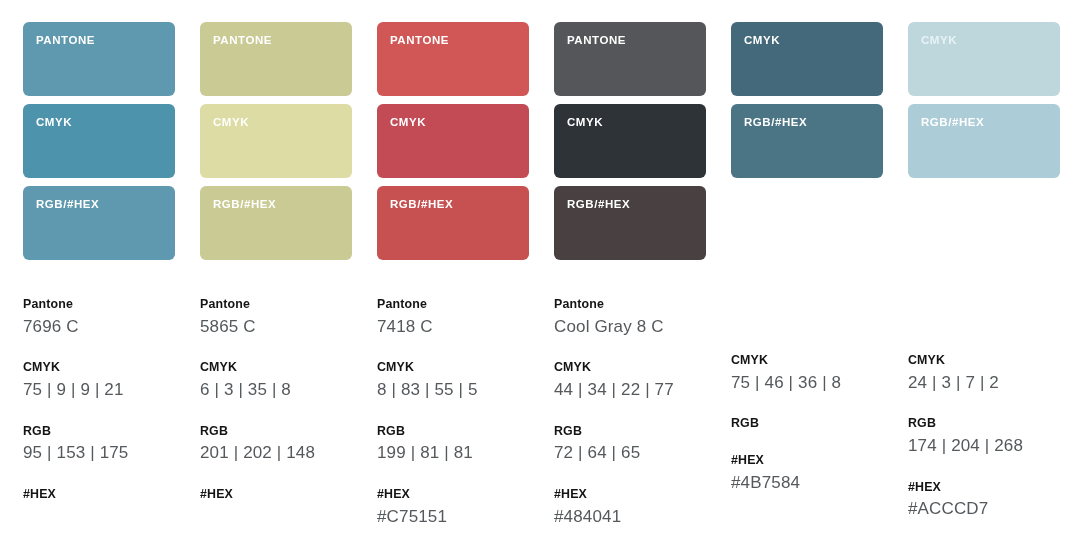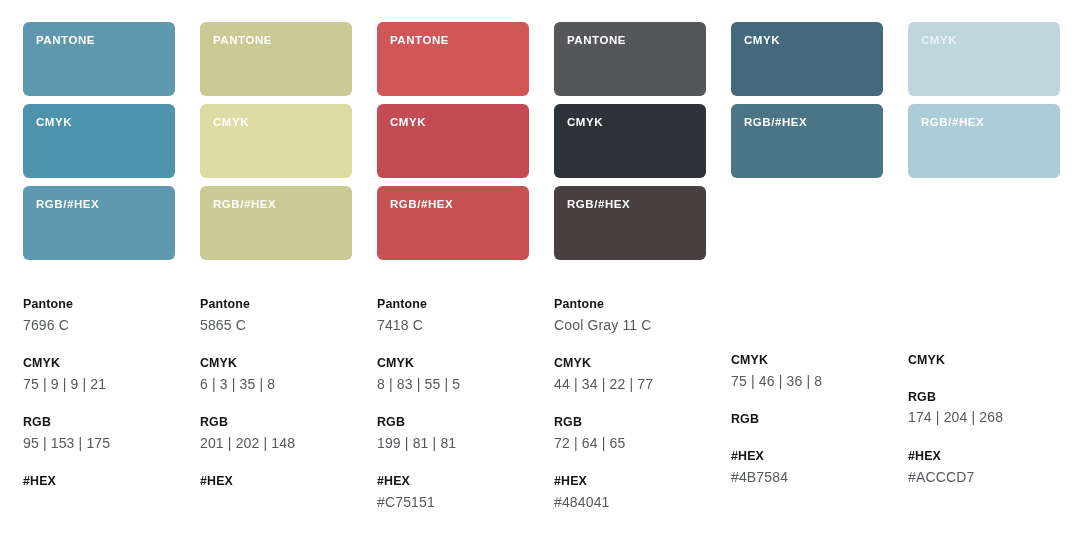"7696 C" .spec-val { font-size: 14px -> 17px }
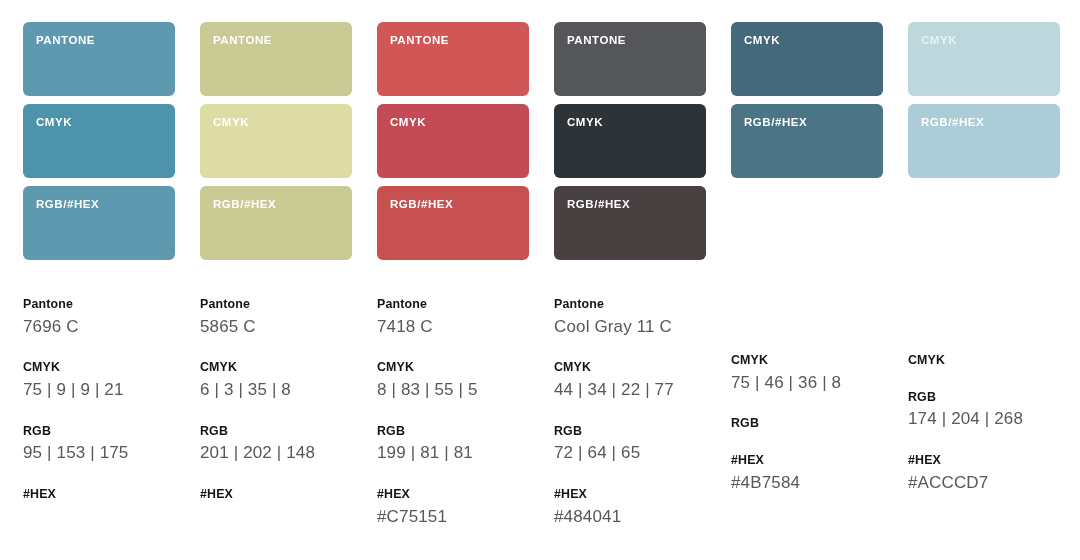"Cool Gray 11 C" span.spec-val { text: 11 -> 8 }
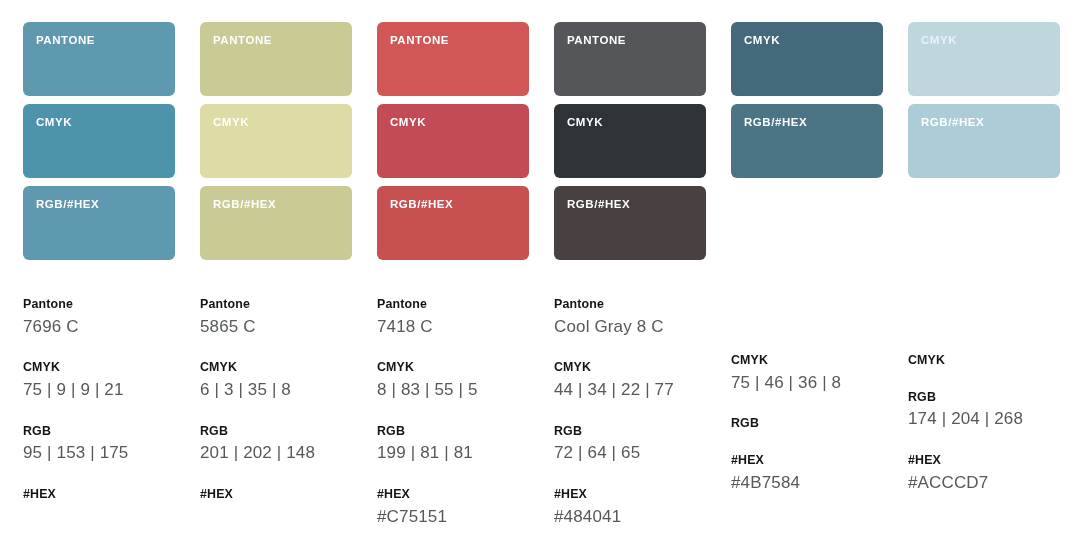"24 | 3 | 7" span.spec-val { html: none -> <span>24 | 3 | 7 | 2</span> }
